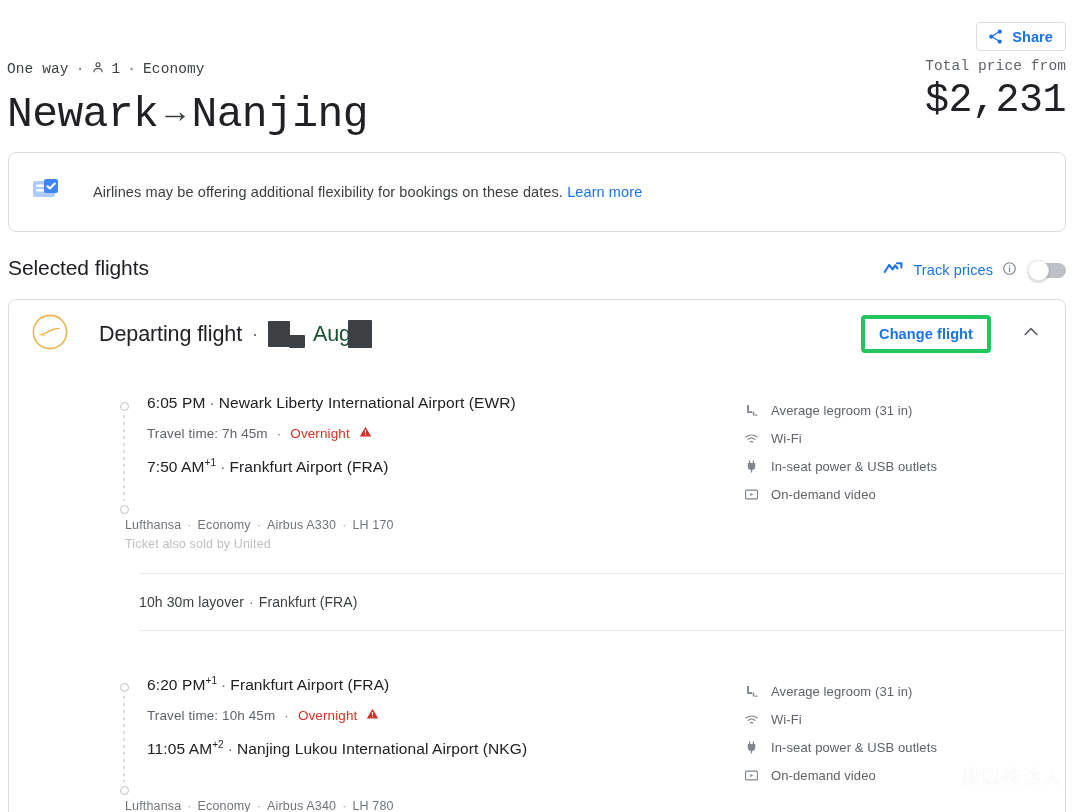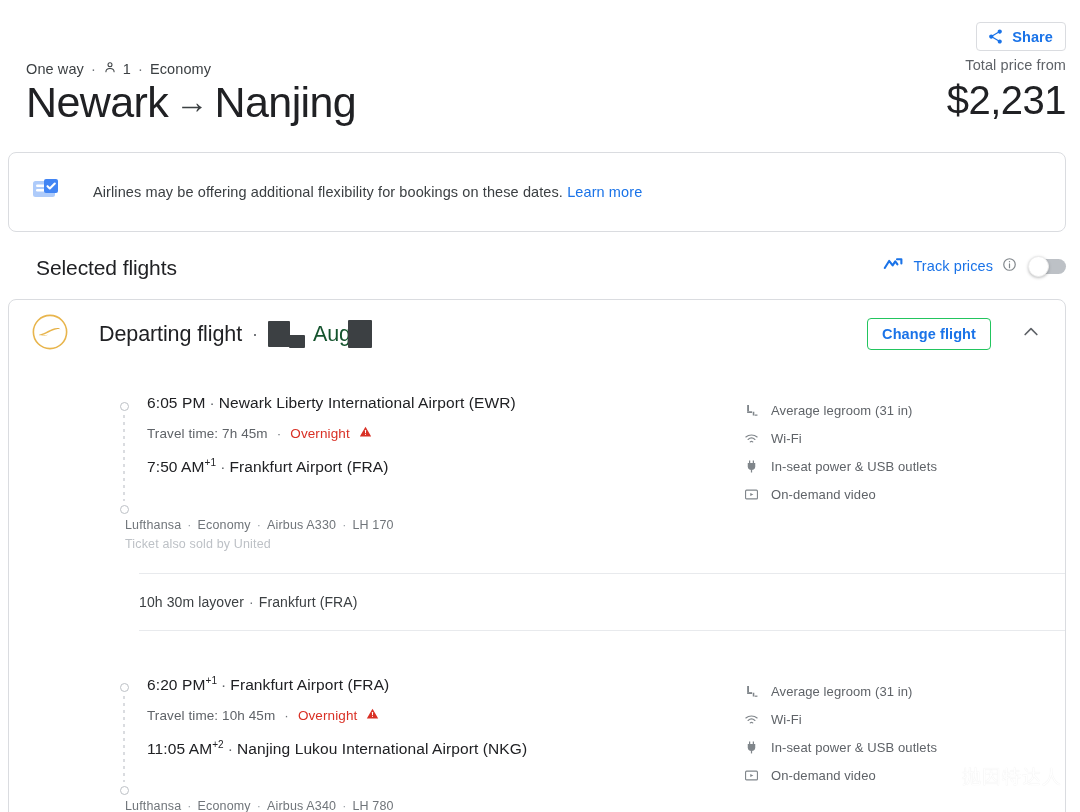"One way" .header { font-family: none -> Liberation Mono, monospace; left: 26px -> 7px }
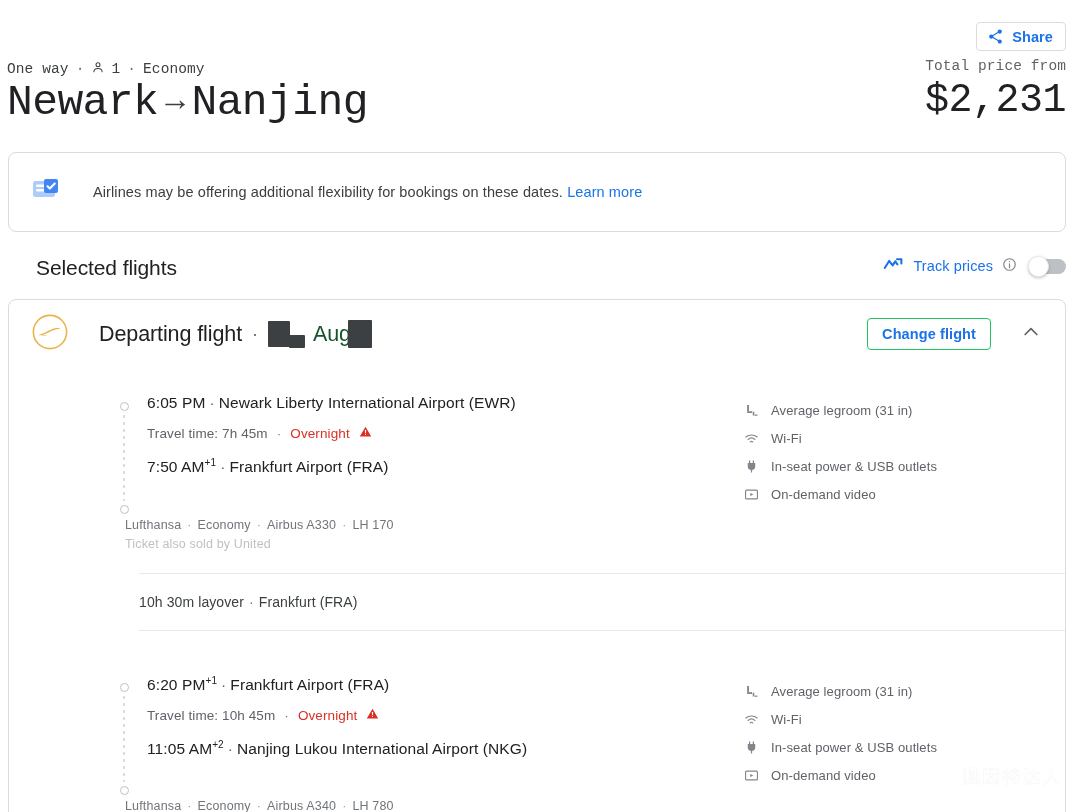"Newark → Nanjing" .route { margin-top: 0 -> 12px }
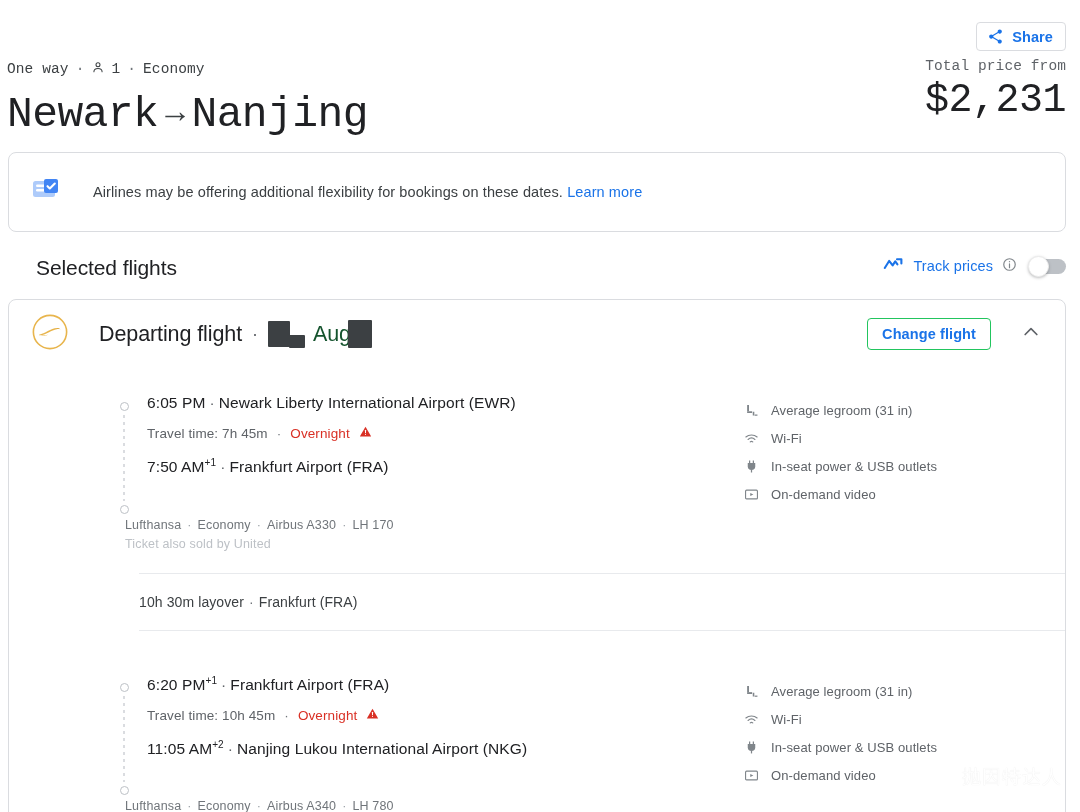"Selected flights" .sel-row { align-items: flex-start -> flex-end; margin-left: 28px -> none }
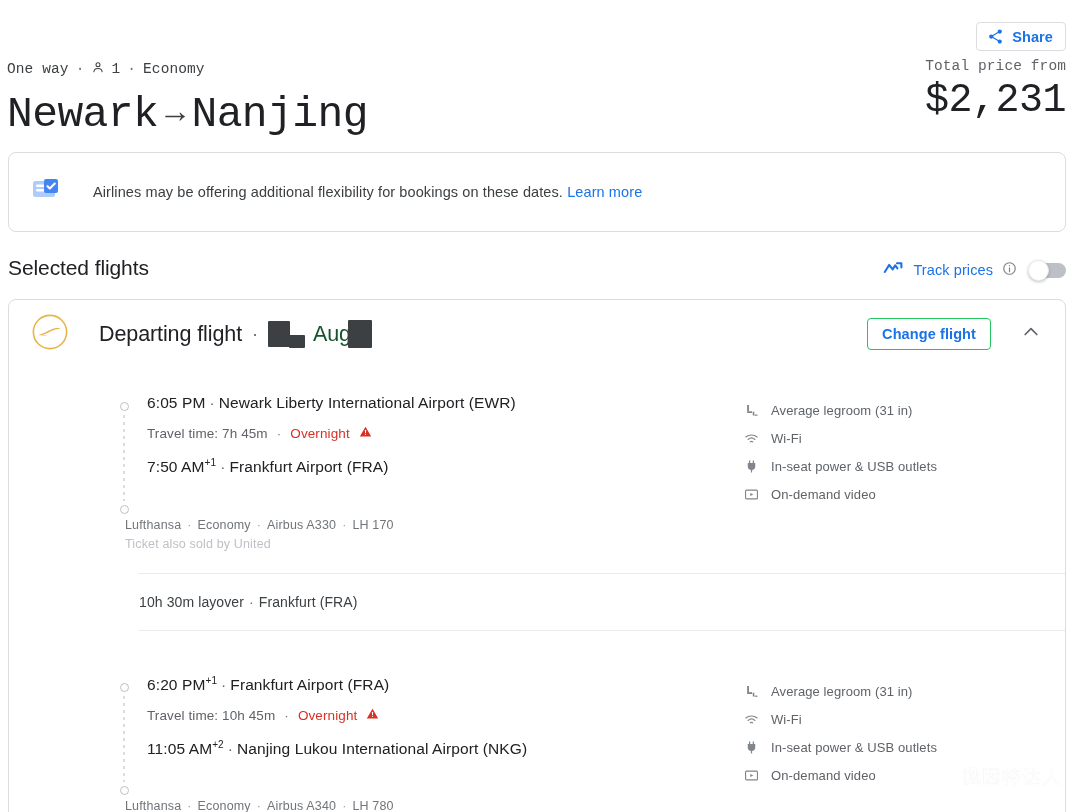"Change flight" .change-btn { border: 1px solid #22c55e -> 4px solid #22c55e }
